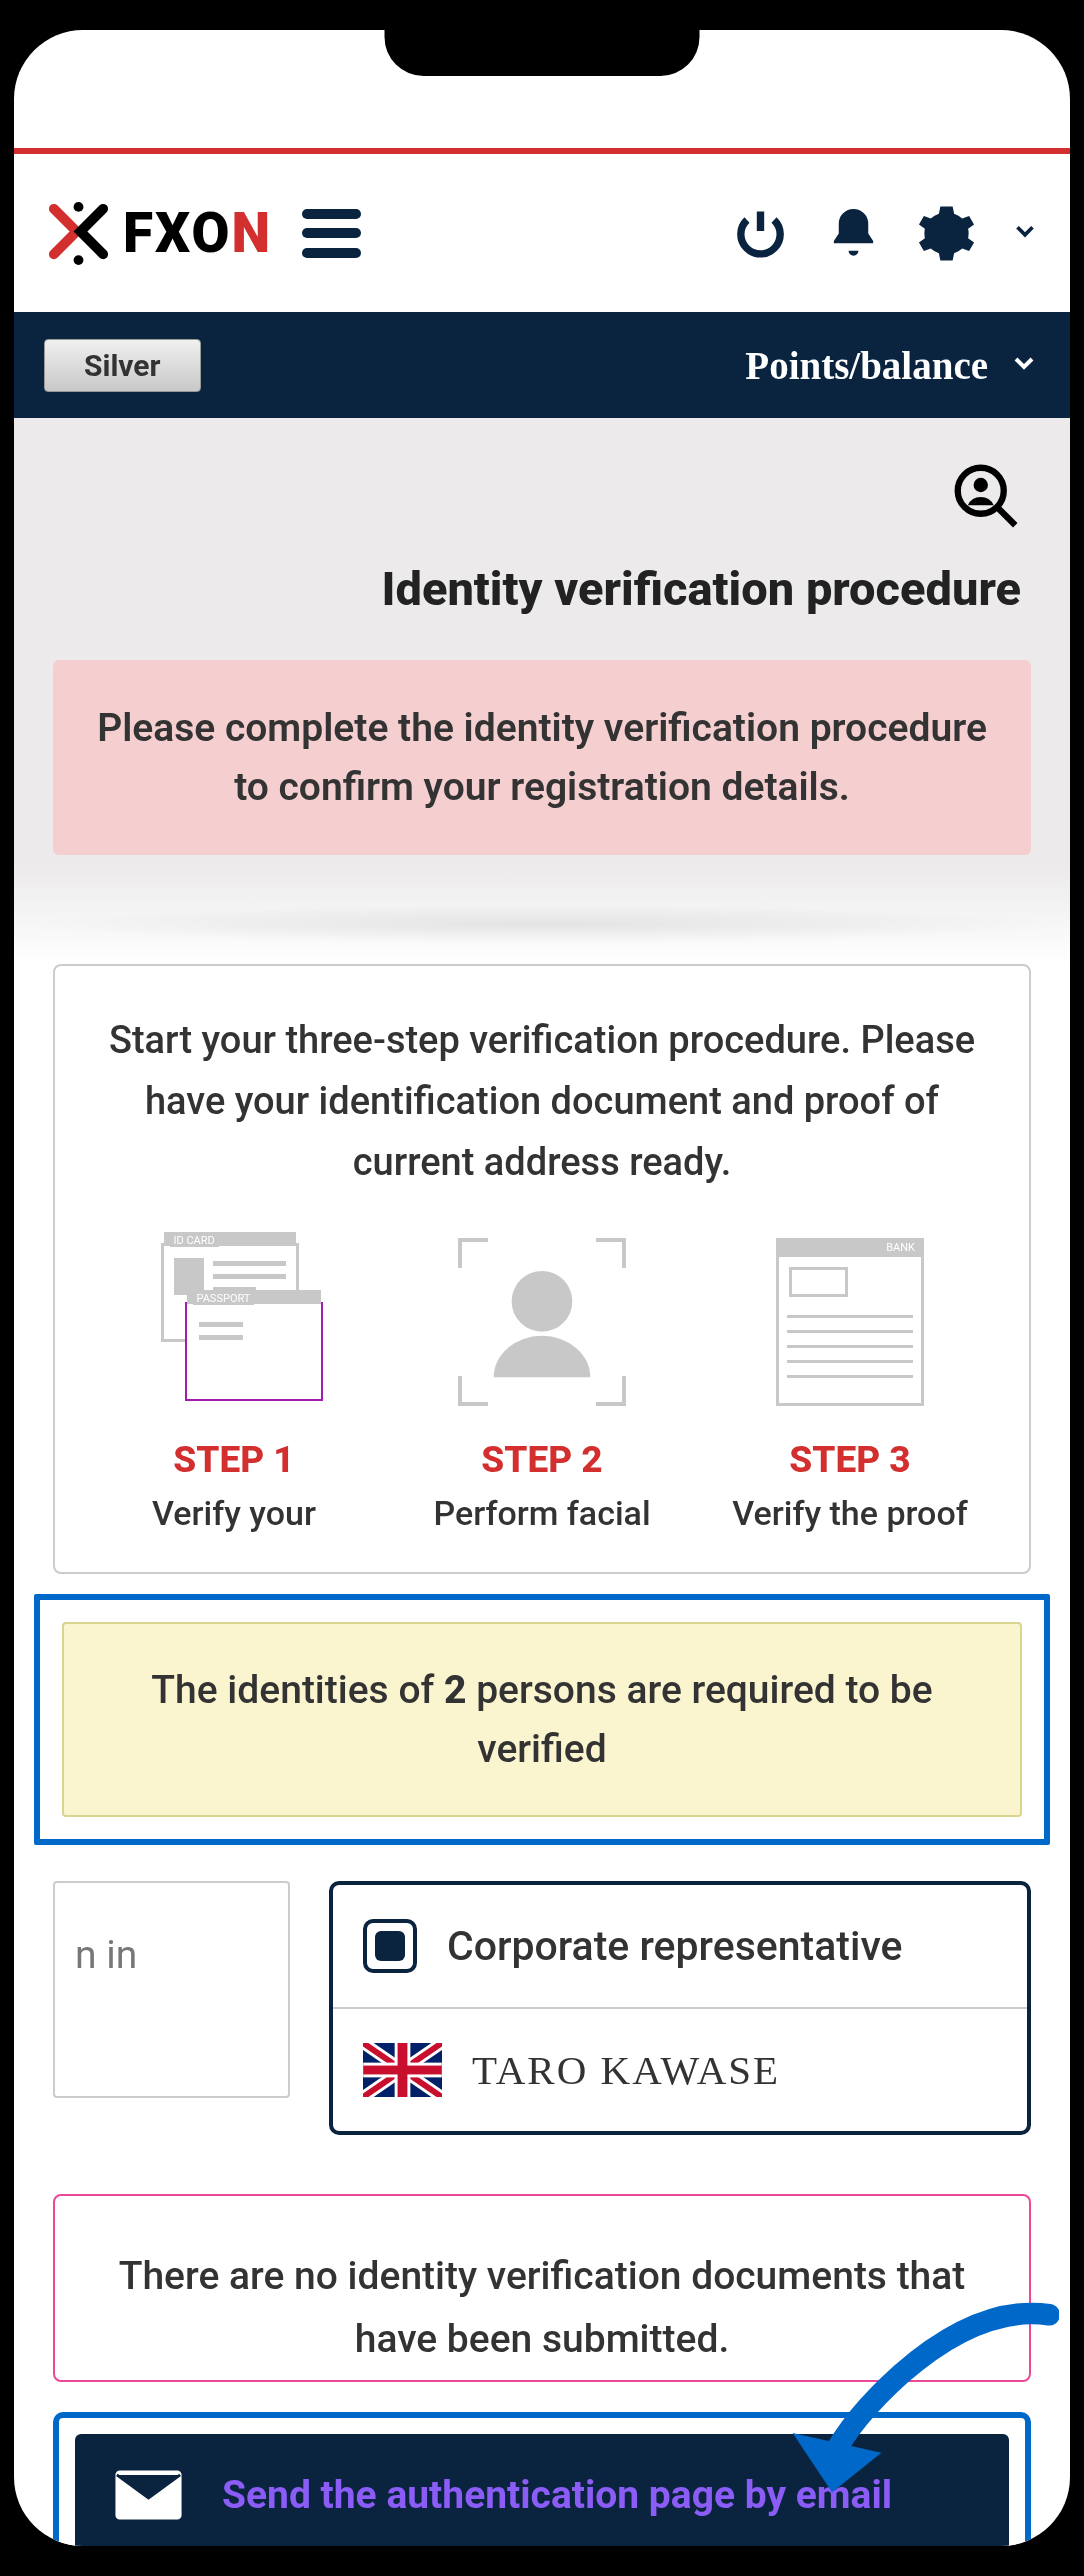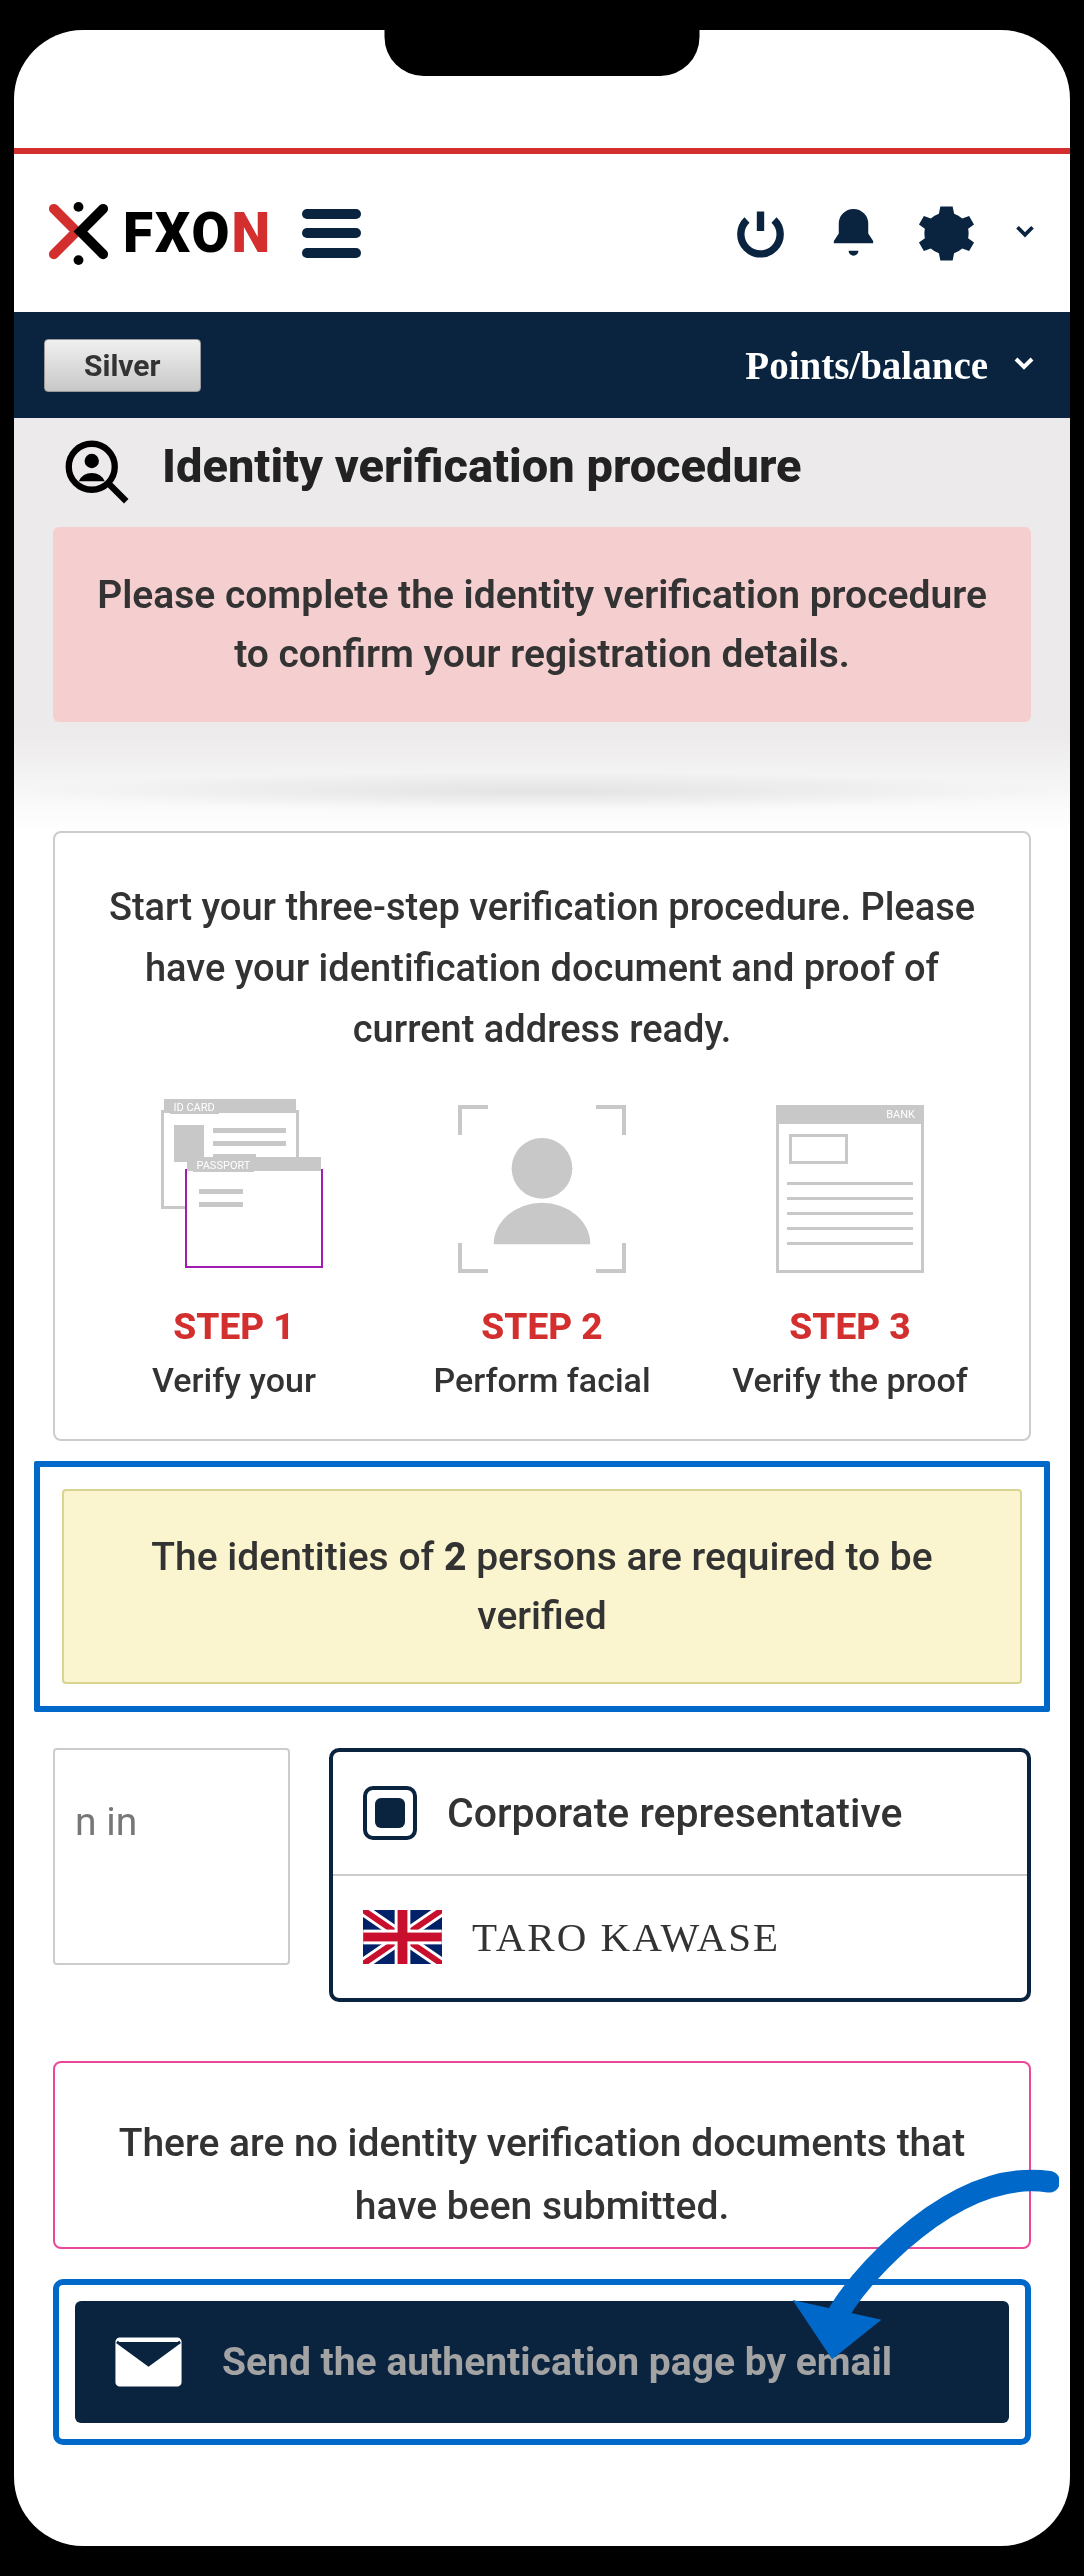"Identity verification procedure" .page-title-row { align-items: flex-start -> flex-end; flex-direction: none -> column; padding: 20px 49px -> 44px 49px }
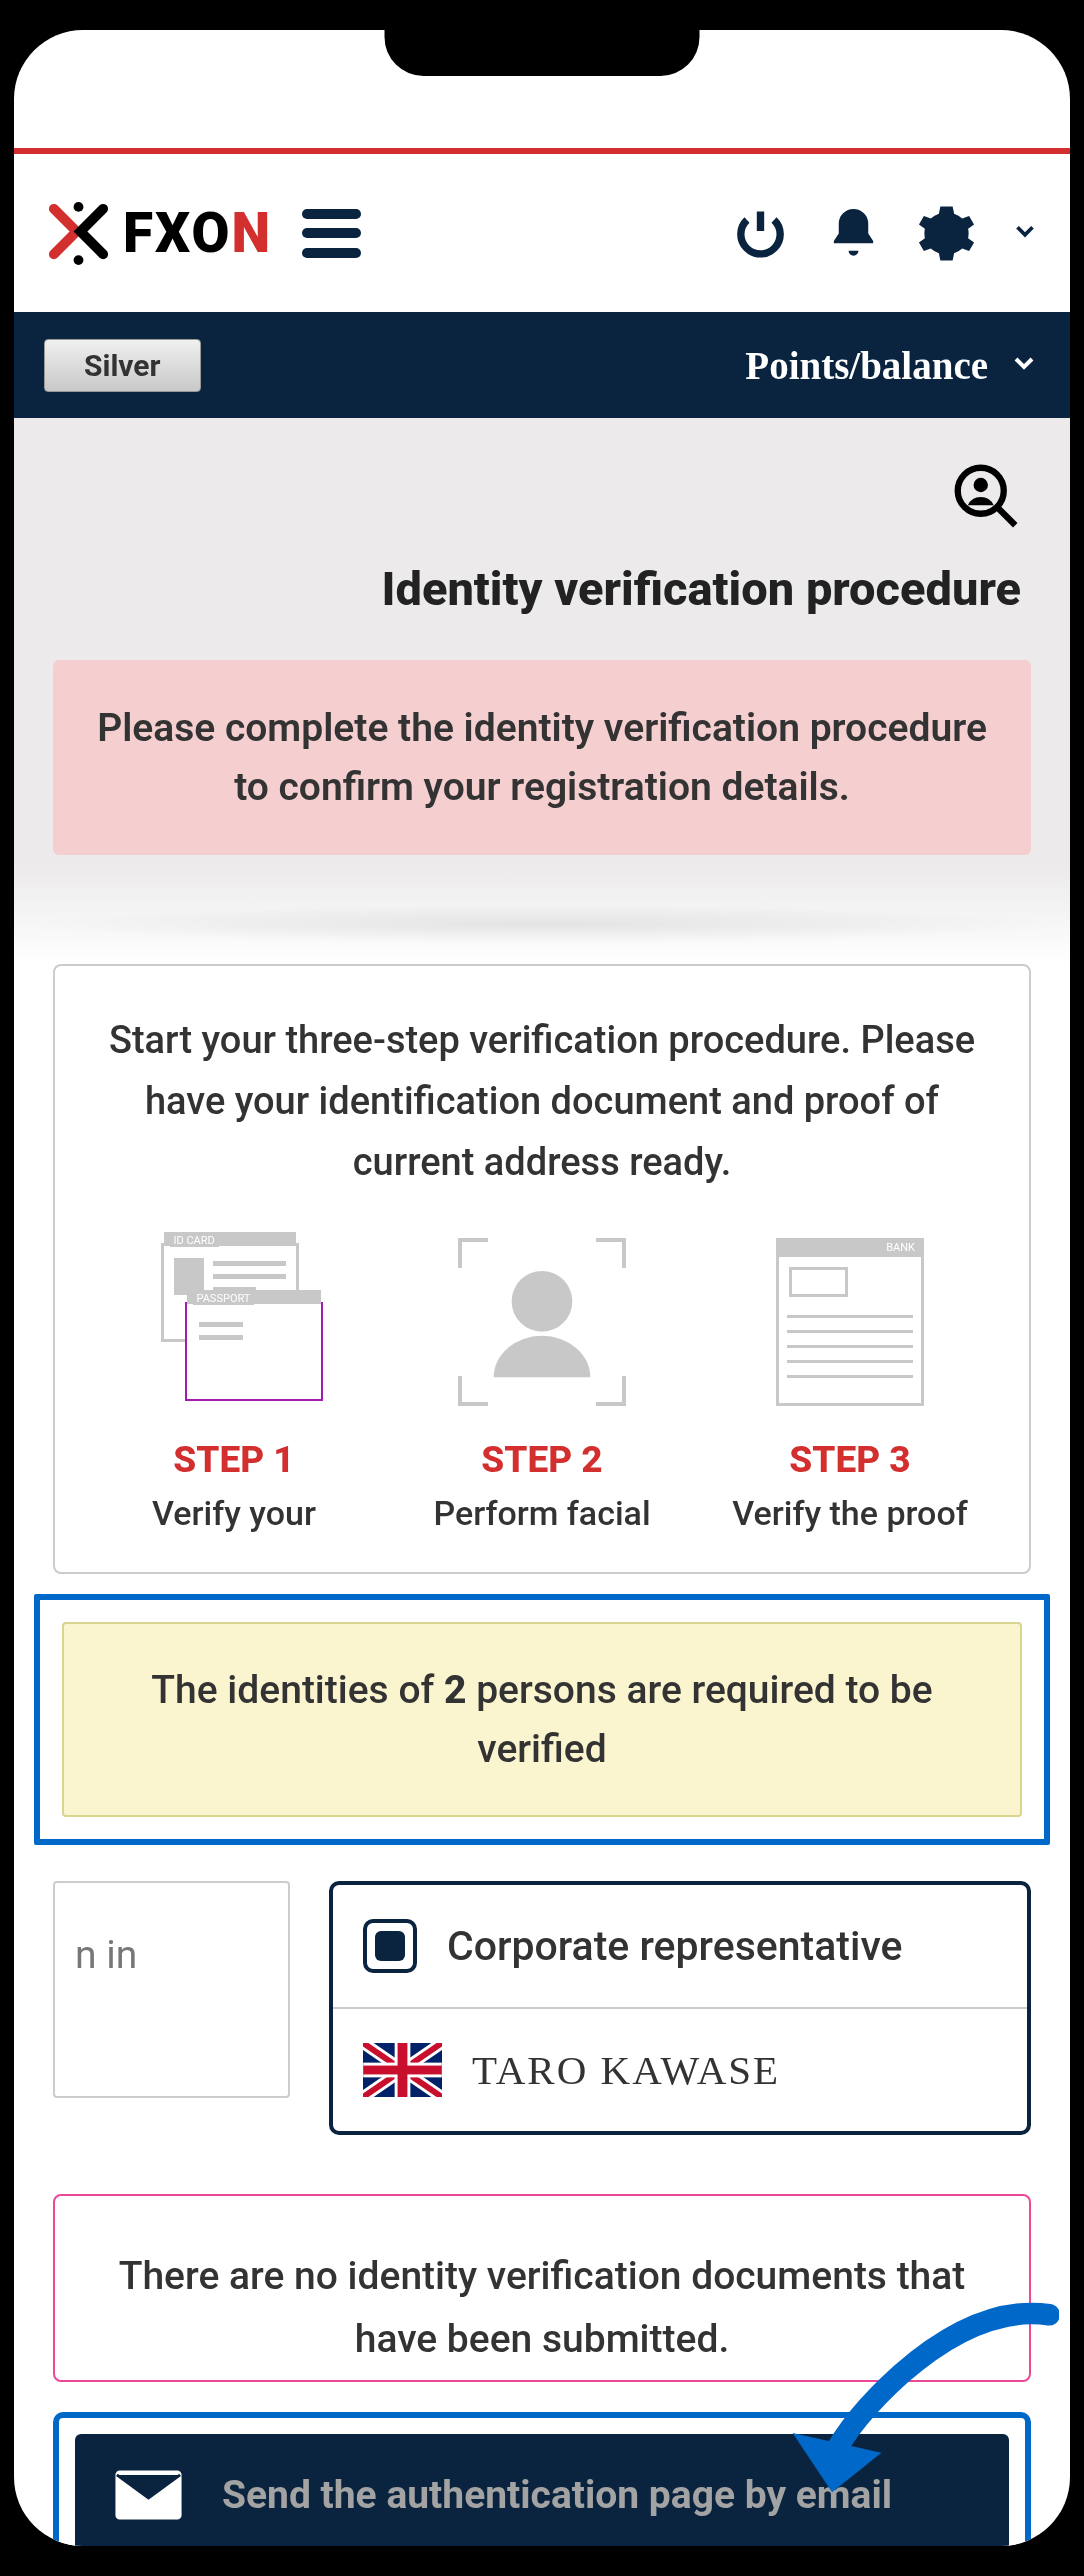"Send the authentication page by" .send-btn { color: #a3a3a3 -> #8b5cf6 }
